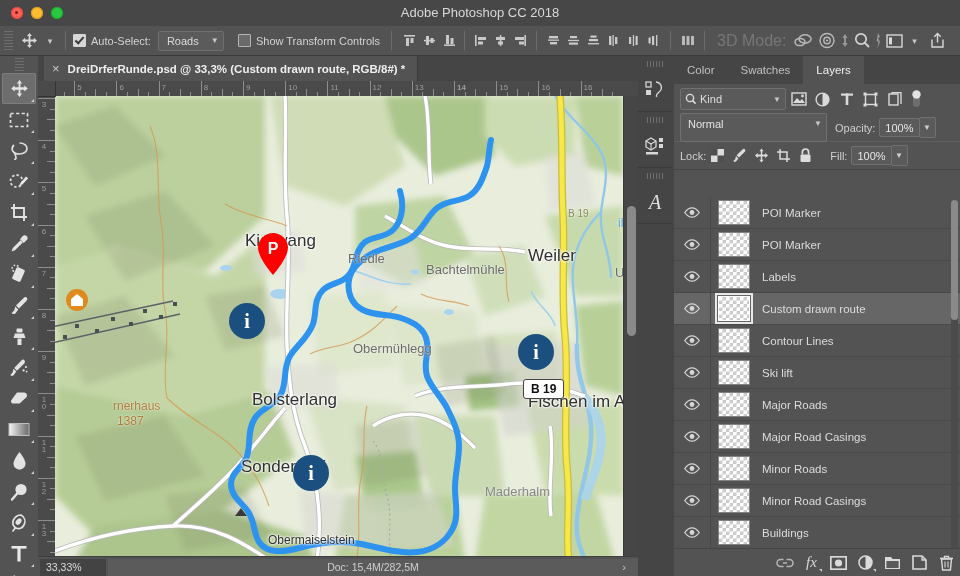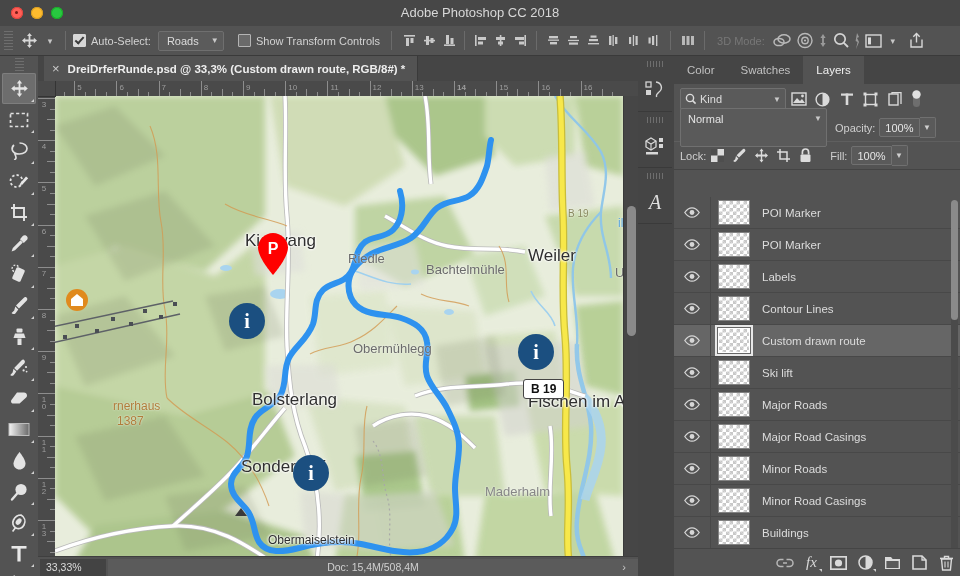"3D Mode:" .mode3d { font-size: 11px -> 16px }
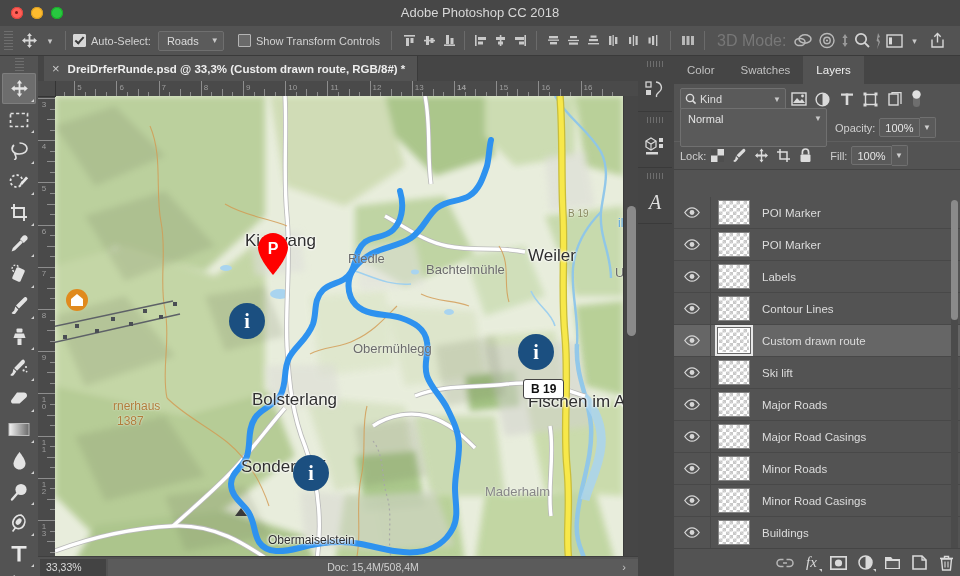"Normal" .blendsel { padding: 0 4px 18px 7px -> 0 4px 8px 7px }
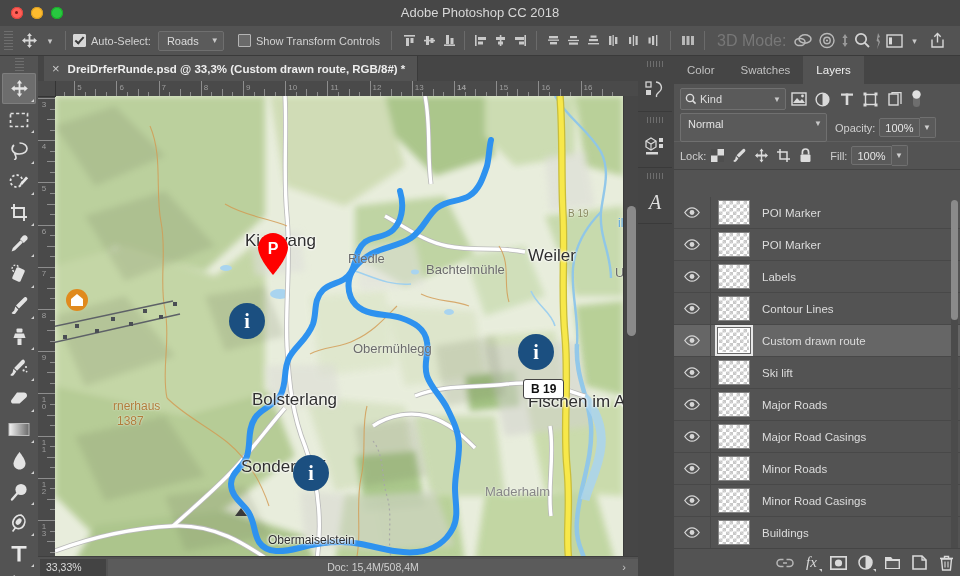"Contour Lines" div.lrow { order: before "Custom drawn route" -> after "Custom drawn route" }
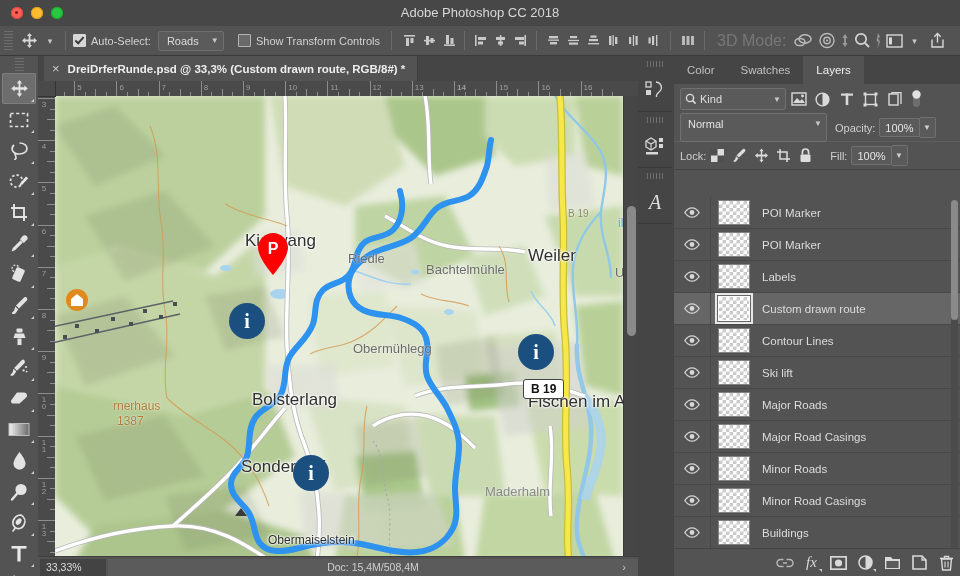"Doc: 15,4M/508,4M" span { text: 15,4M/508,4M -> 15,4M/282,5M }
